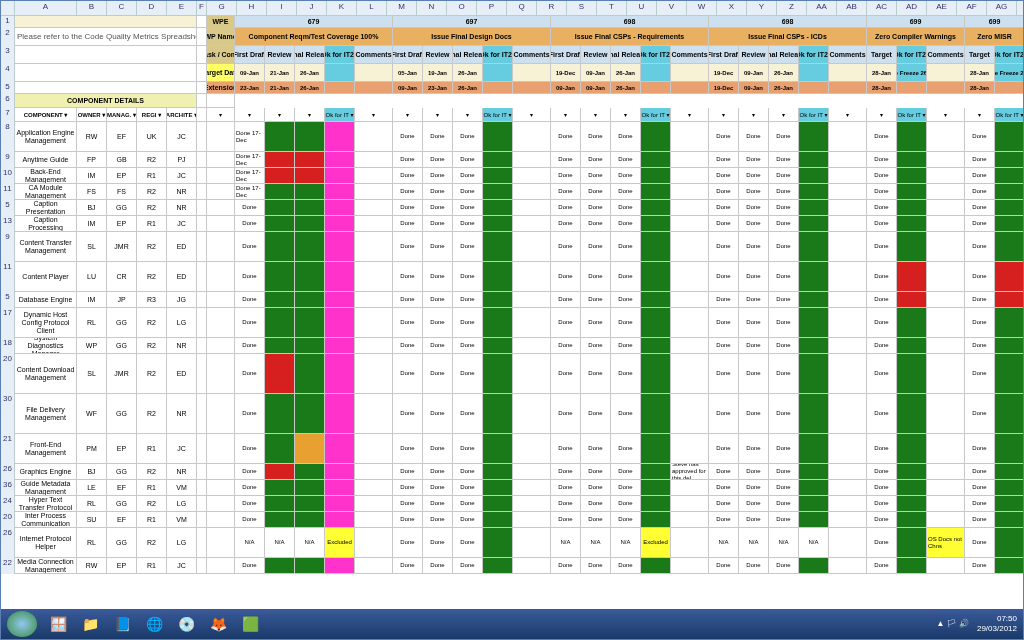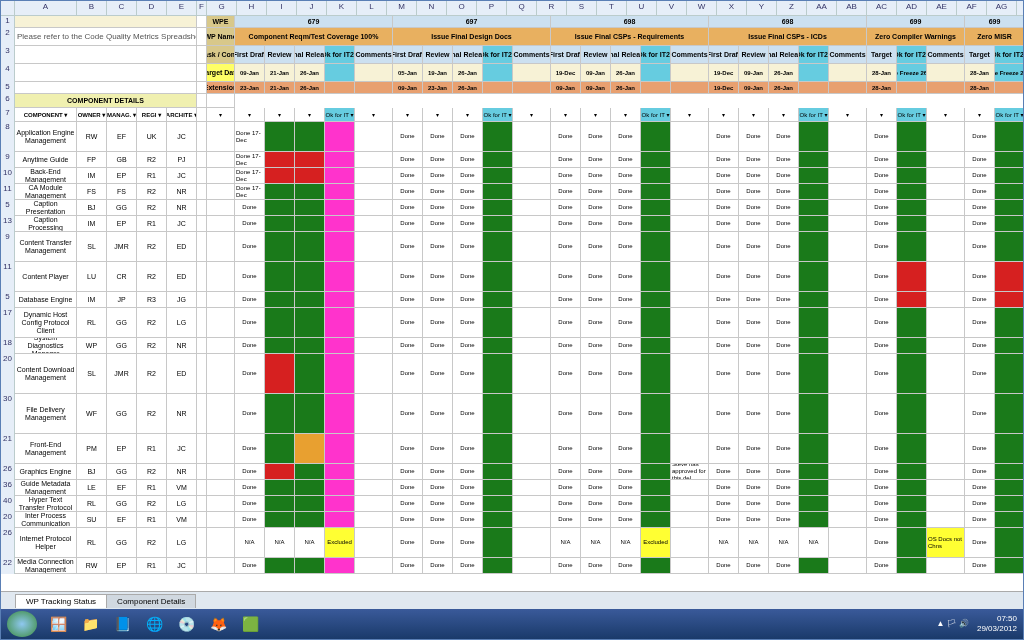"40" div.rowhdr { text: 40 -> 24 }
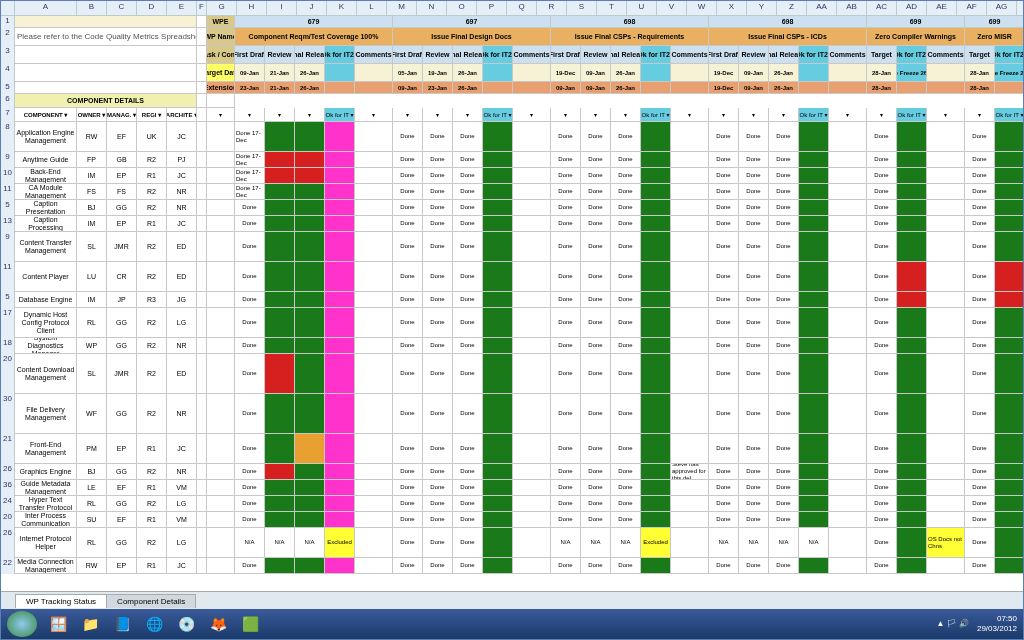"WP Tracking Status" div.tabs { html: <div> <div>WP Tracking Status</div> <div>Component Details</div> </div> -> none }
